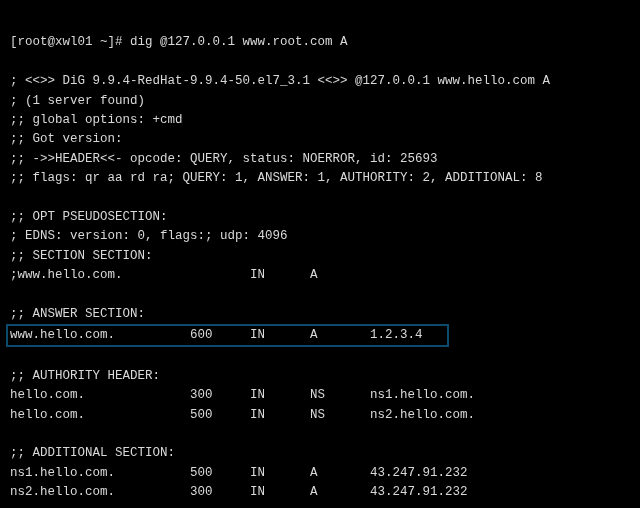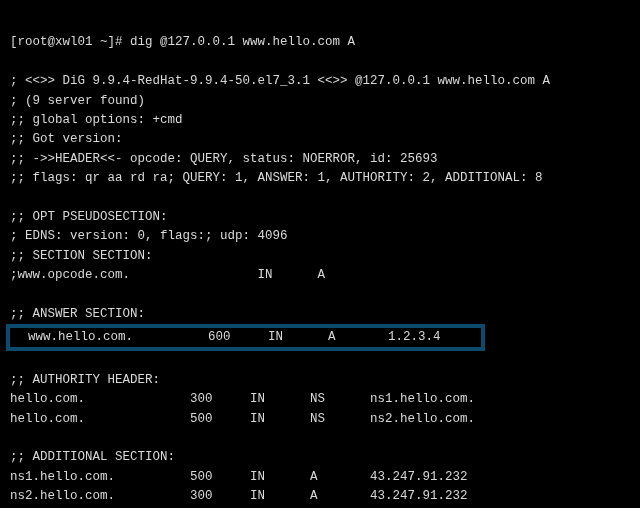"[root@xwl01 ~]# dig @127.0.0.1" span { text: www.hello.com -> www.root.com }
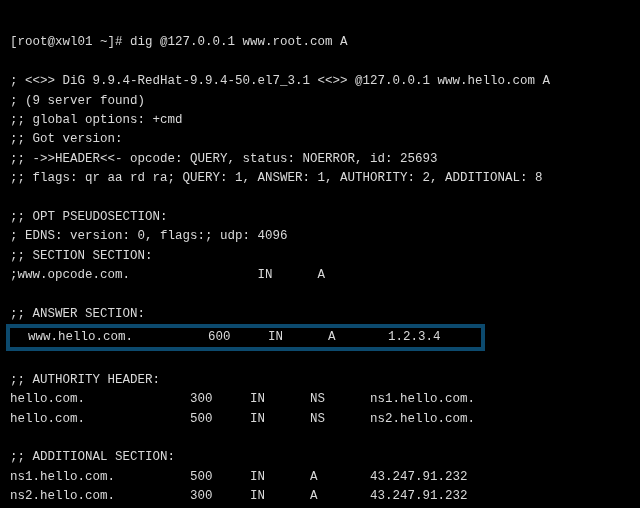"; (9 server found)" span { text: 9 -> 1 }
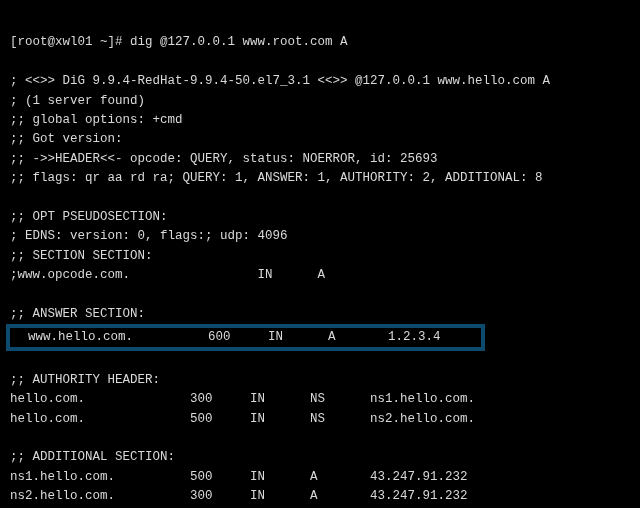";www.opcode.com. IN A" span { text: www.opcode.com -> www.hello.com }
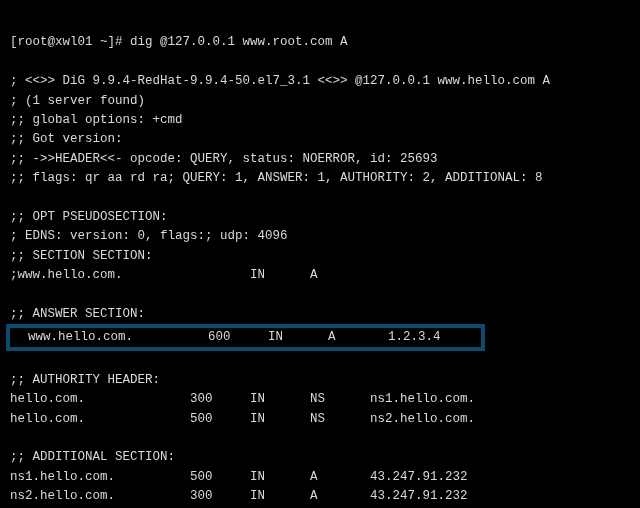"www.hello.com. 600 IN A 1.2.3.4" .answer-highlight { border: 4px solid #0c4a6e -> 2px solid #0c4a6e; padding: 0 18px -> 0 2px }
